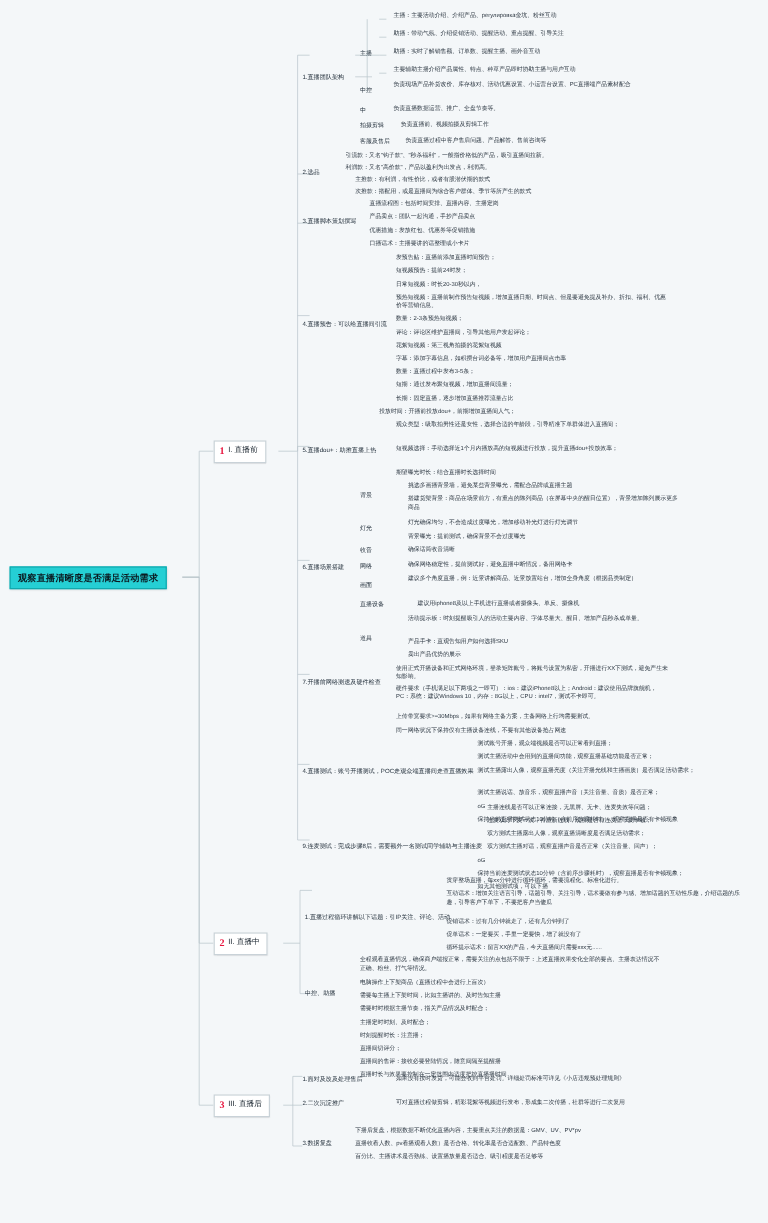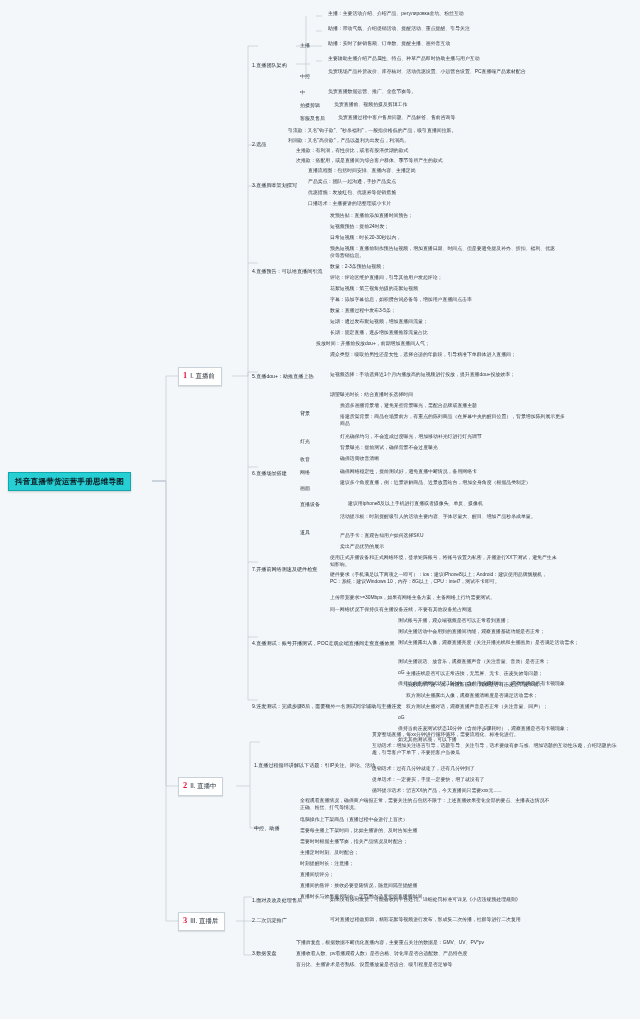"抖音直播带货运营手册思维导图" div.node { text: 抖音直播带货运营手册思维导图 -> 观察直播清晰度是否满足活动需求 }
